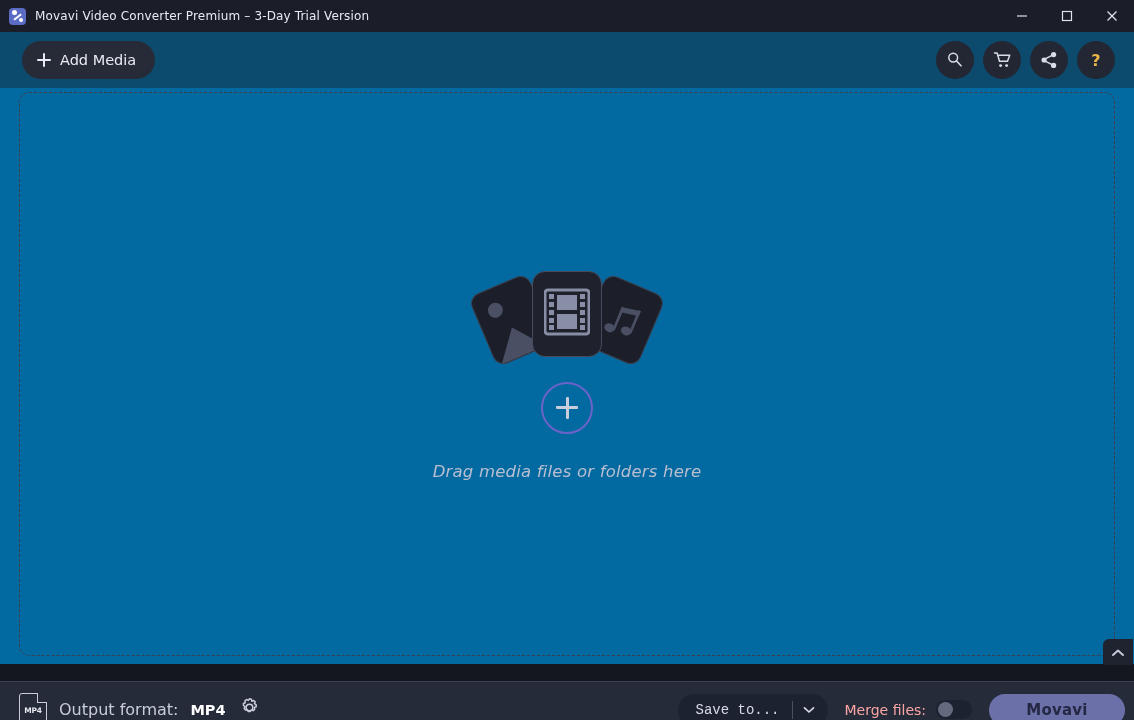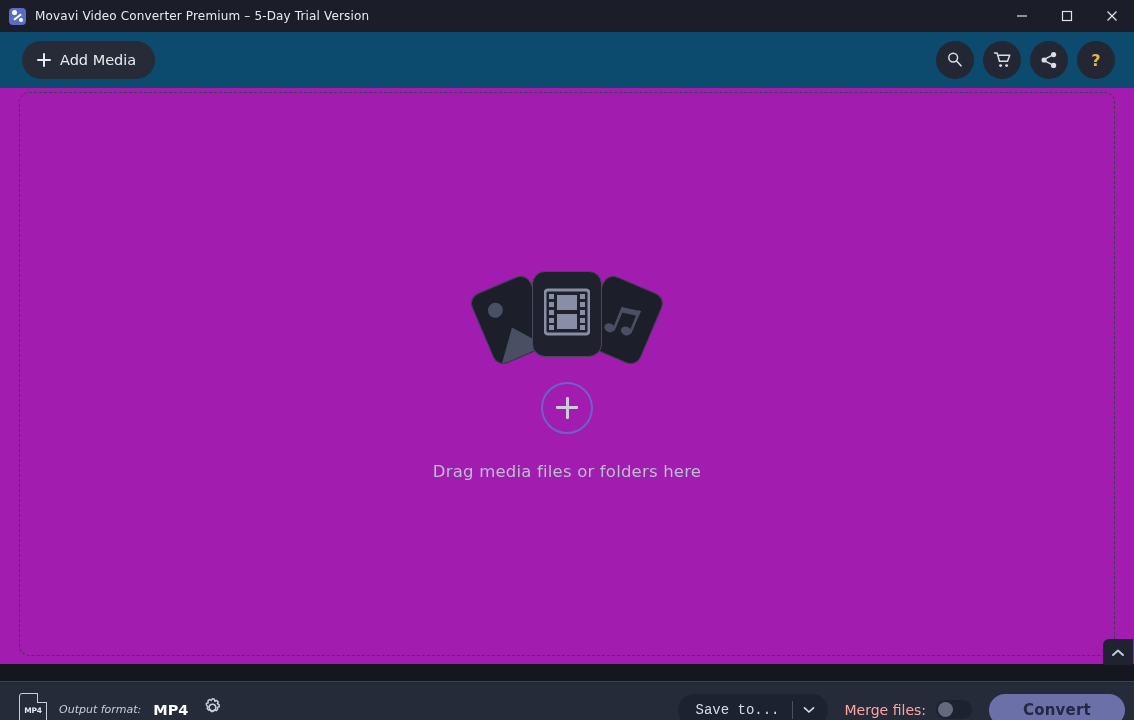"Movavi Video Converter Premium –" div.tb-title { text: 5-Day -> 3-Day }
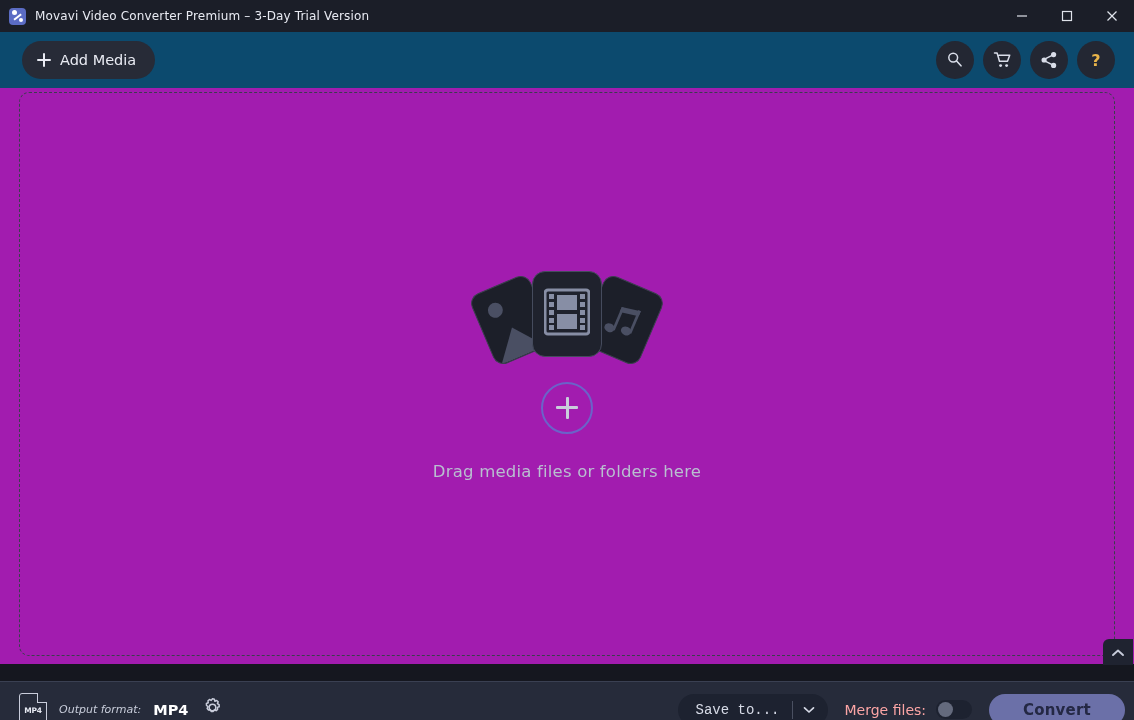"Drag media files or folders" .canvas { background: #a21caf -> #0369a1; font-style: none -> italic }
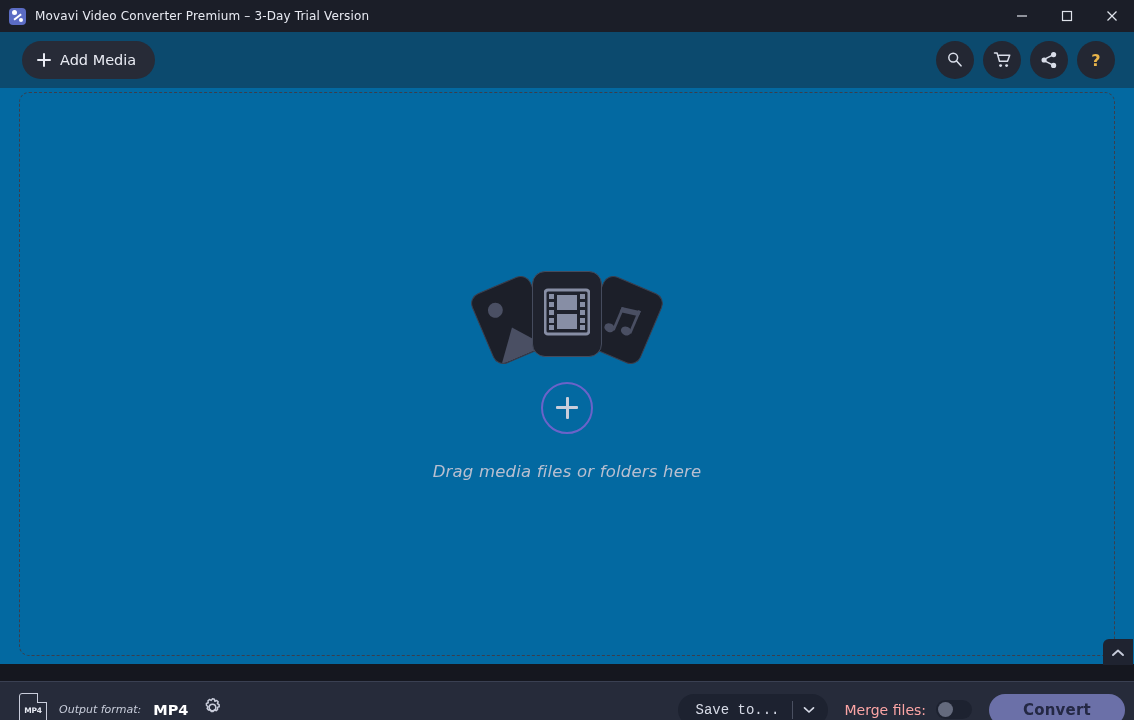"Output format:" .fmt-label { font-size: 11px -> 16px; font-style: italic -> none }
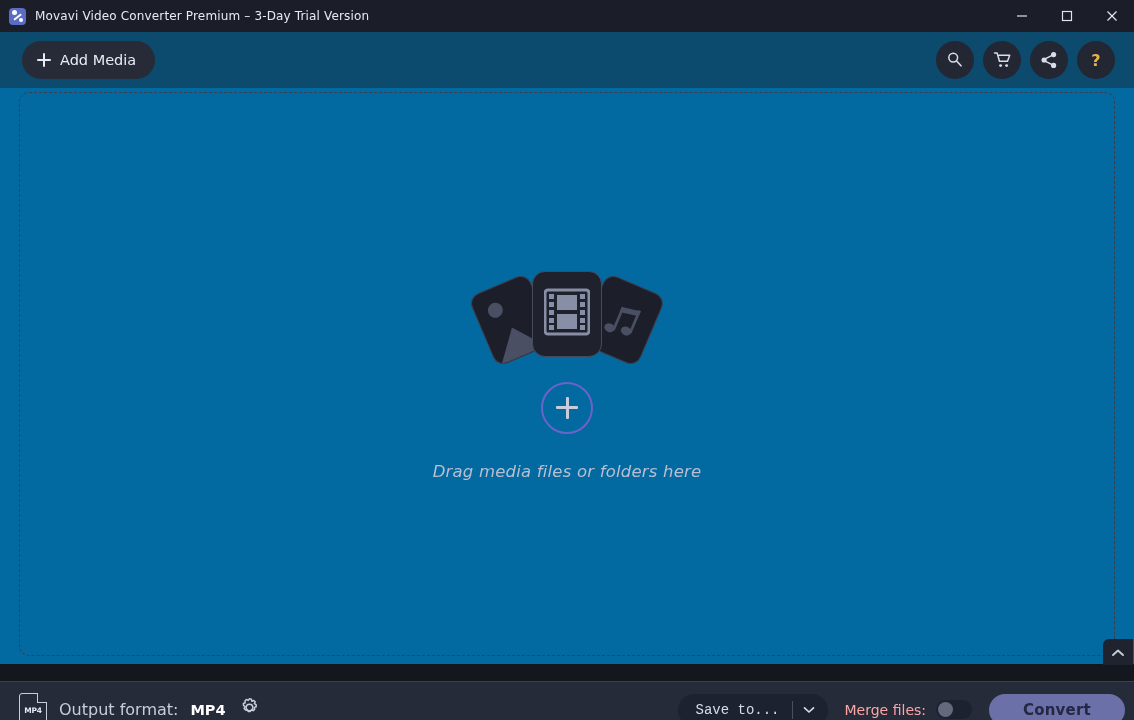"Convert" span { text: Convert -> Movavi }
